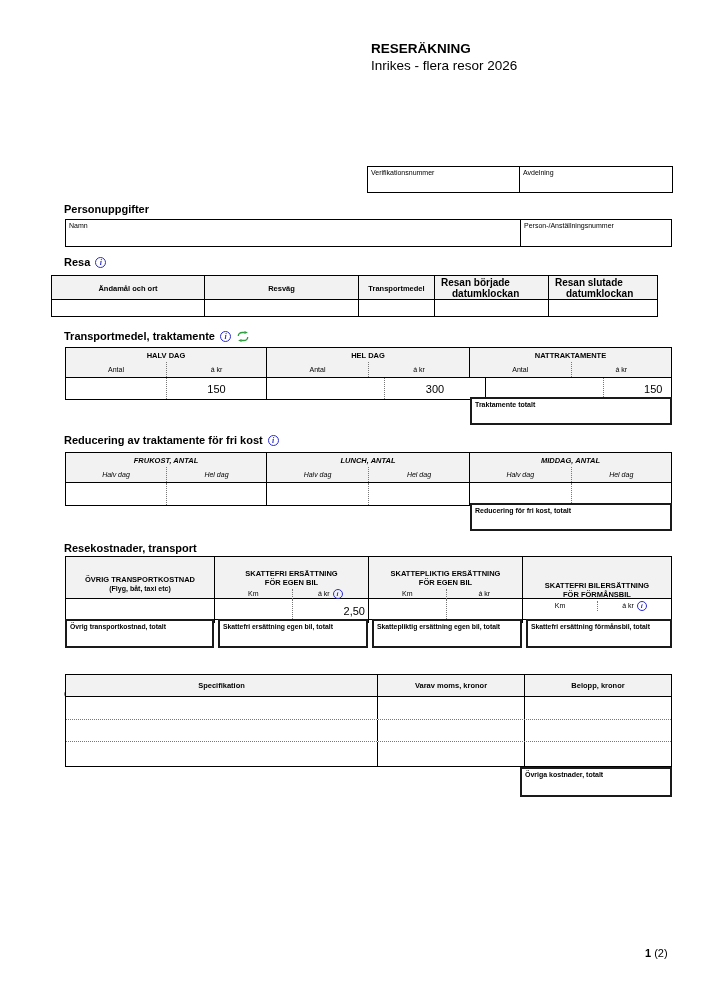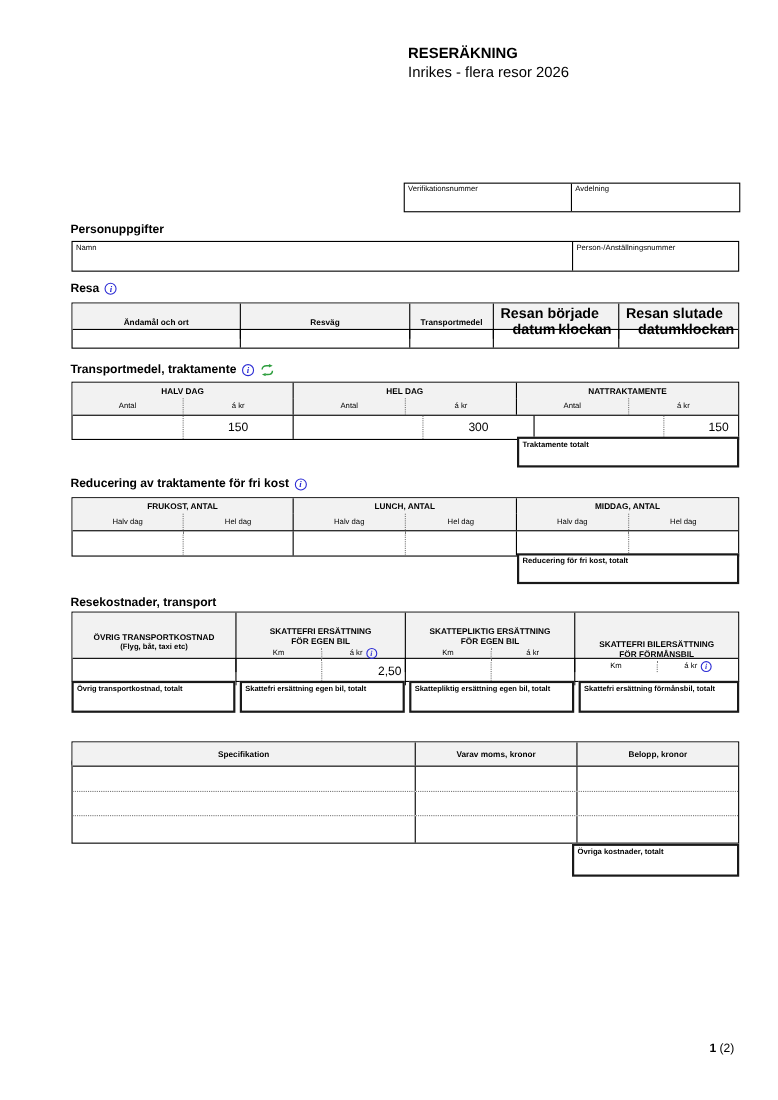"Ändamål och ort" .resa-tbl { left: 65px -> 51px }
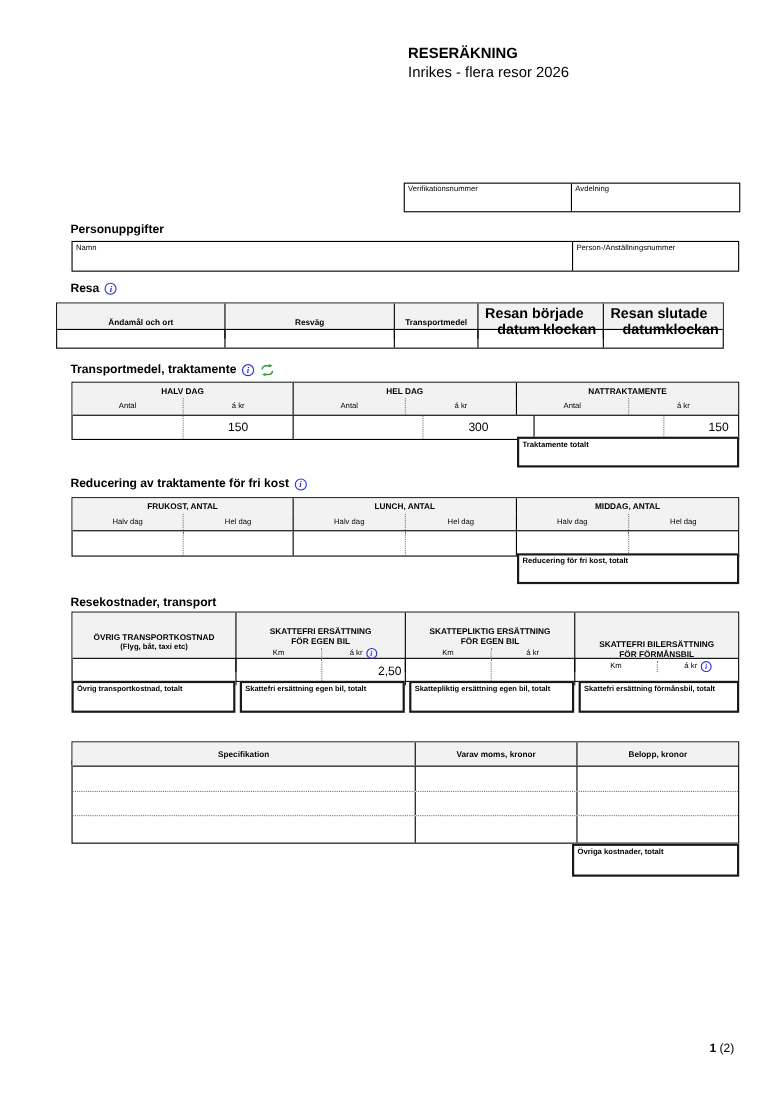"Resan började" .resa-trip .t1 { font-size: 13px -> 10px }
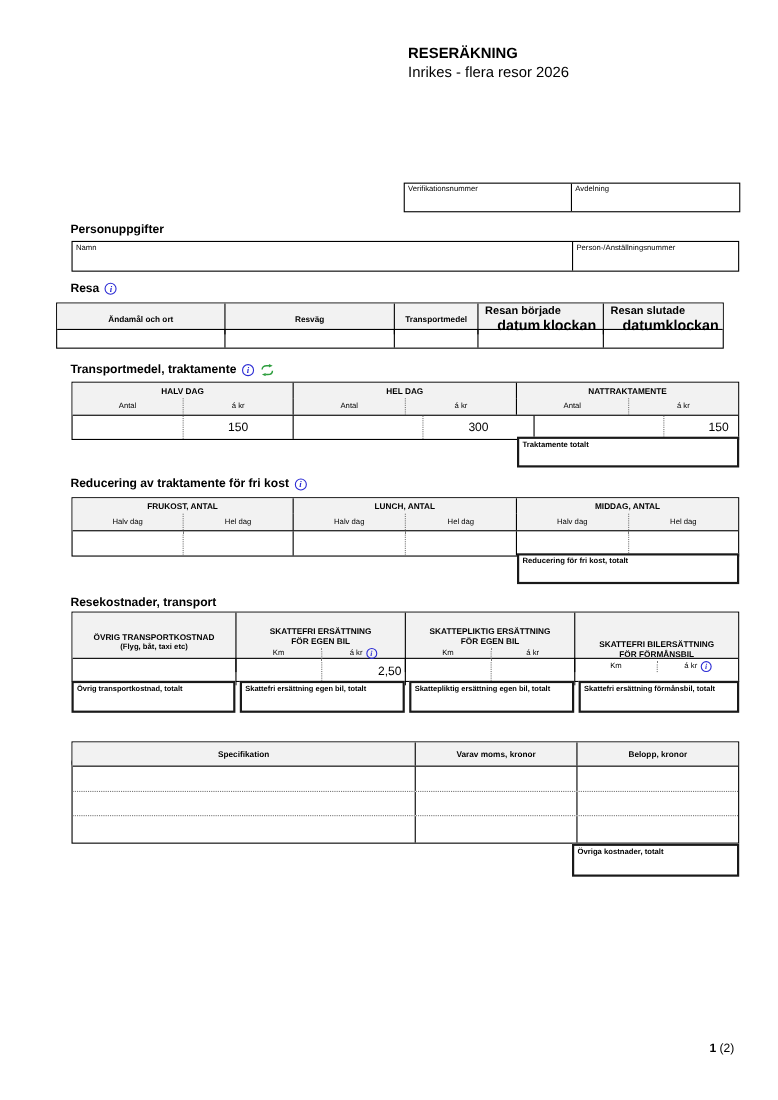"datum" .resa-trip .t2 { font-size: 13px -> 10px; justify-content: space-between -> none }
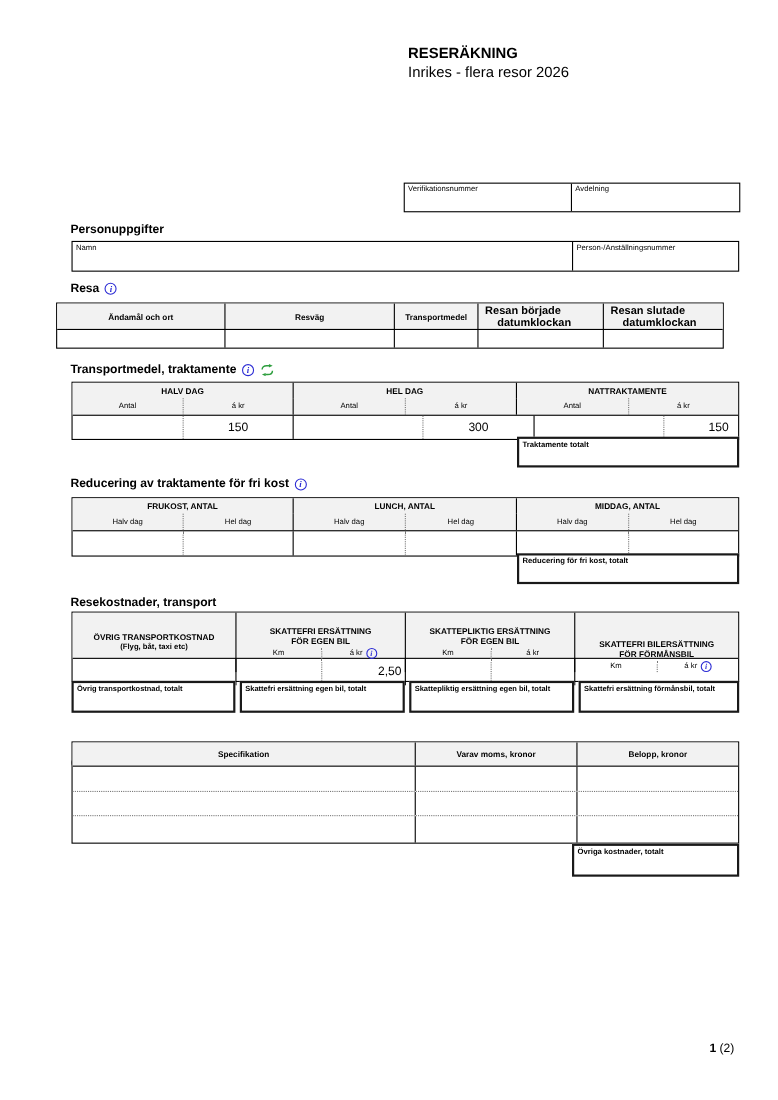"FRUKOST, ANTAL" .reduc-tbl { font-style: none -> italic }
